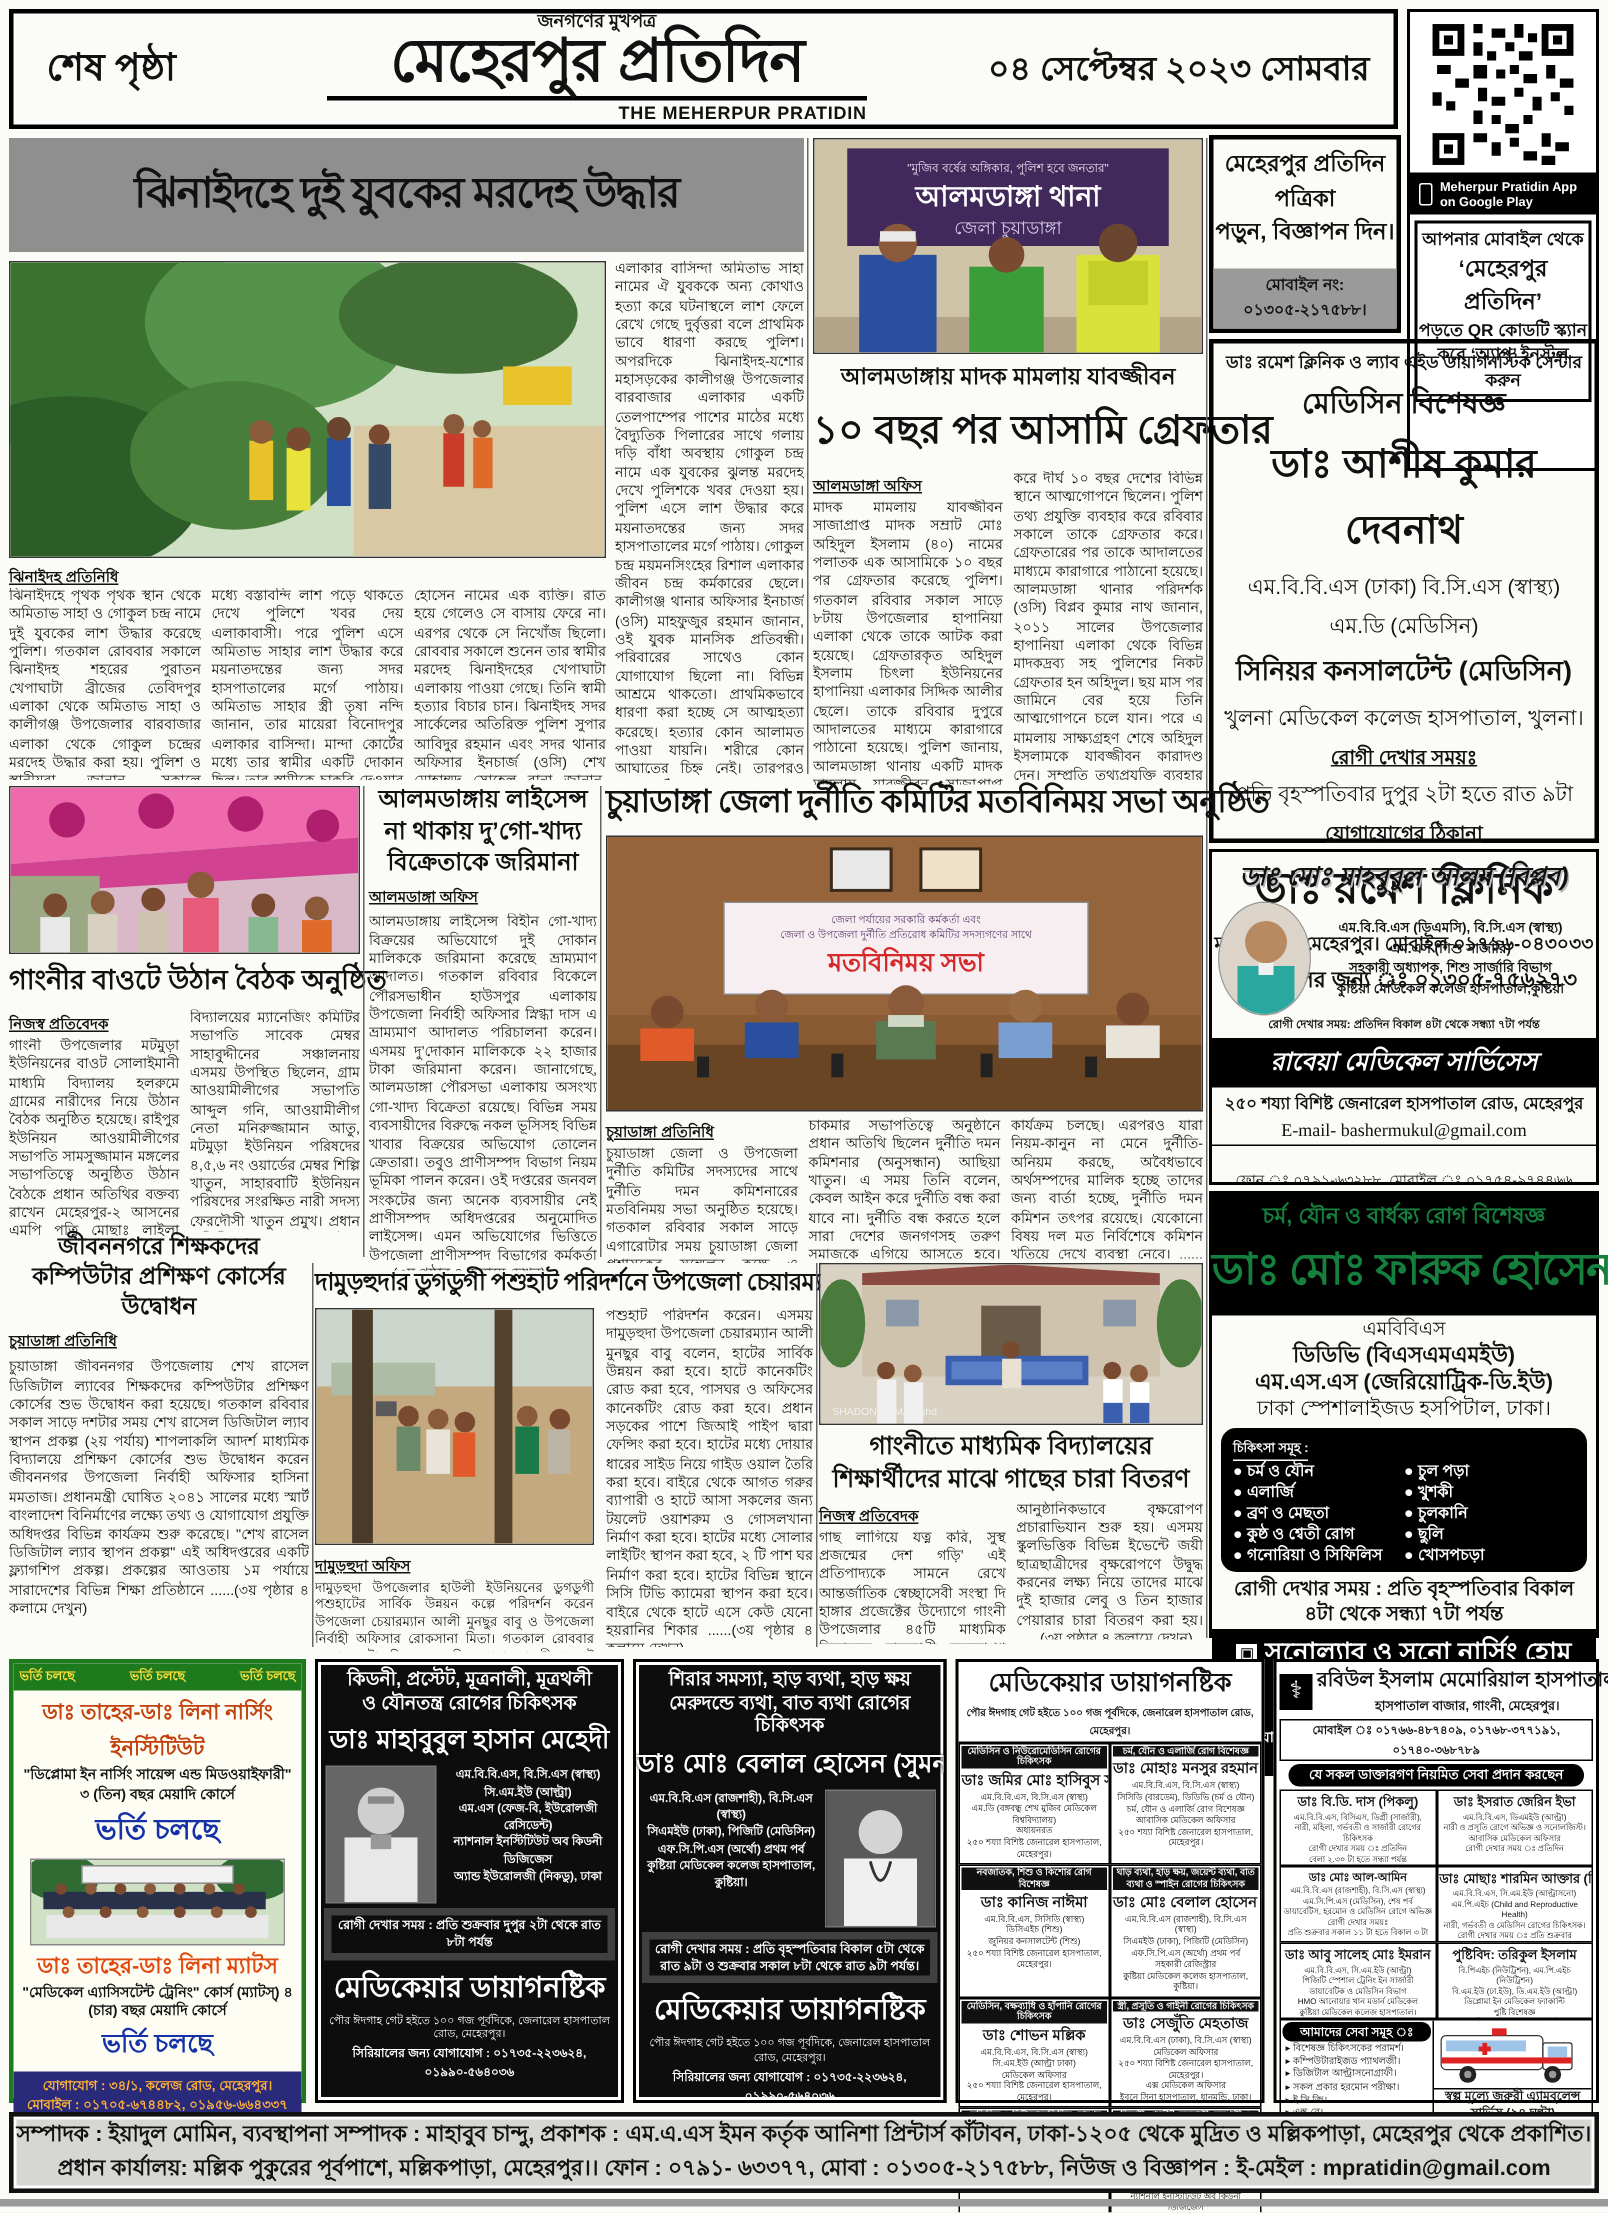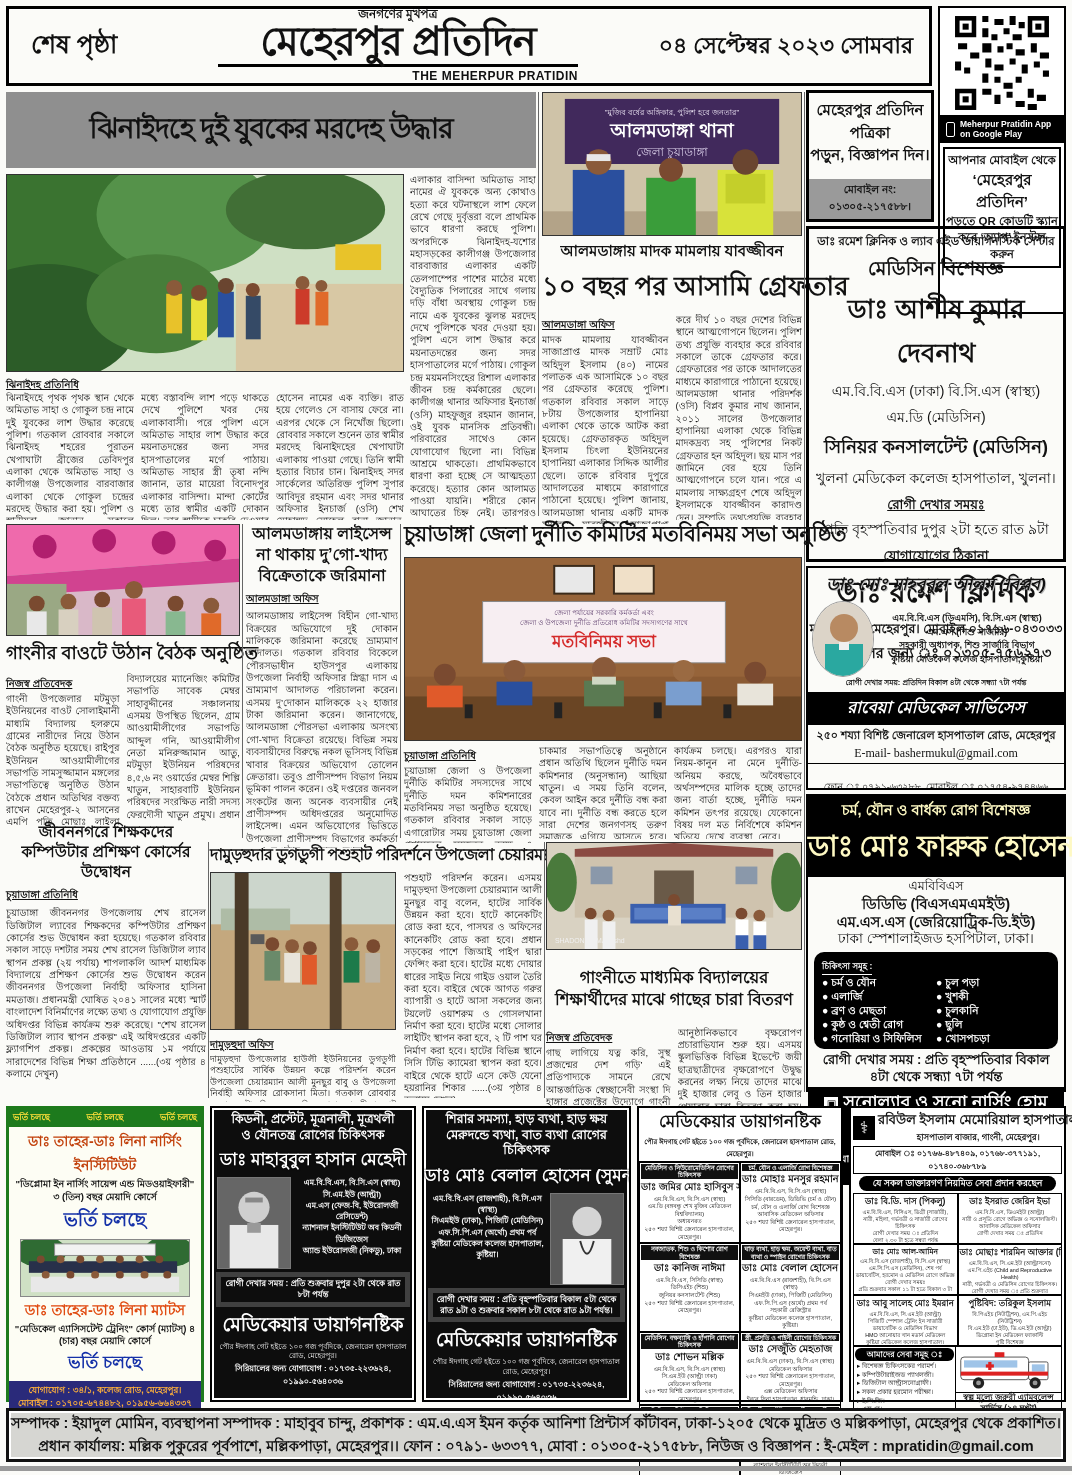"চর্ম, যৌন ও বার্ধক্য রোগ" .fk-top { color: #fef9c3 -> #15803d }
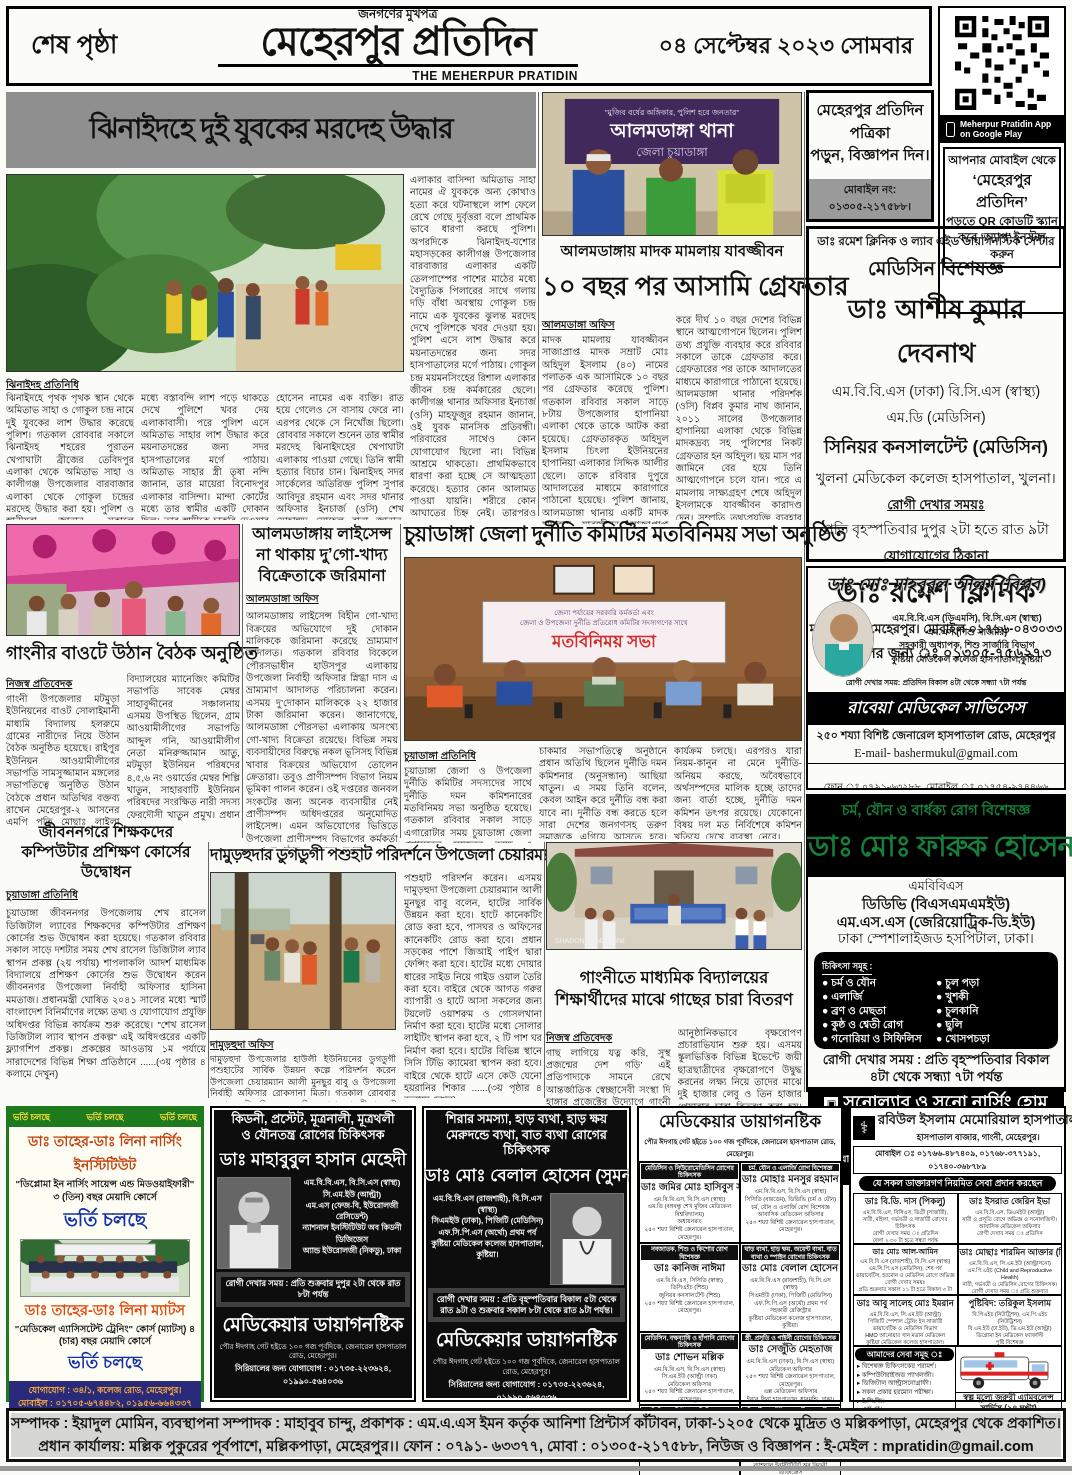"গাংনীতে মাধ্যমিক বিদ্যালয়ের" .tr-head { margin: 16px 0 -> 3px 0 }
